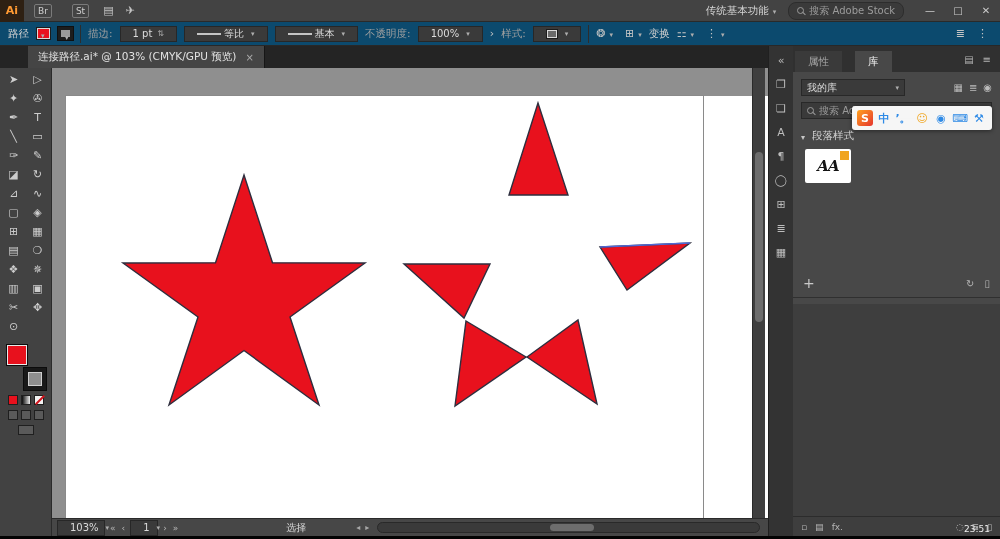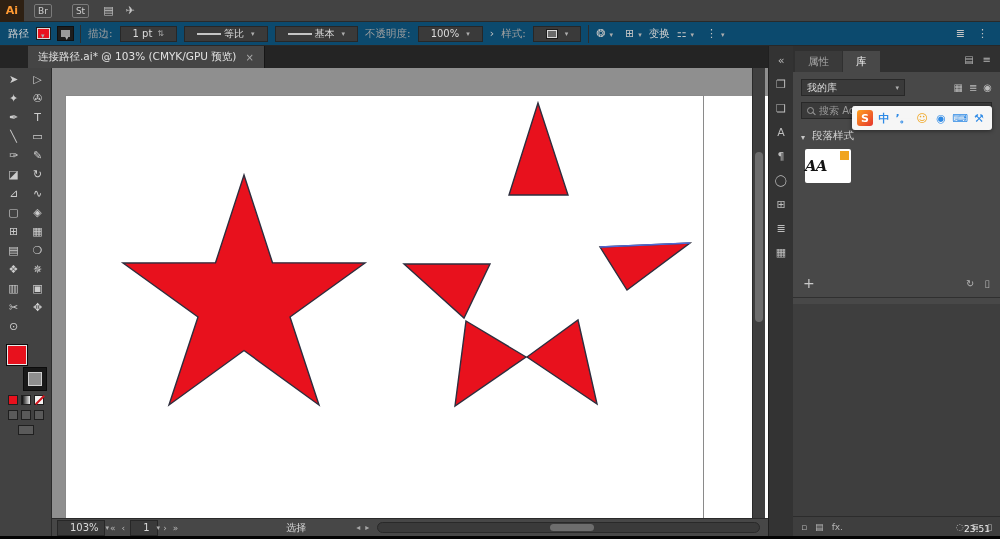"传统基本功能" div.tb-right { html: none -> <div> <span>传统基本功能</span> <span> <i></i> <span>搜索 Adobe Stock</span> </span> <span> <span>—</span> <span>□</span> <span>✕</span> </span> </div> }
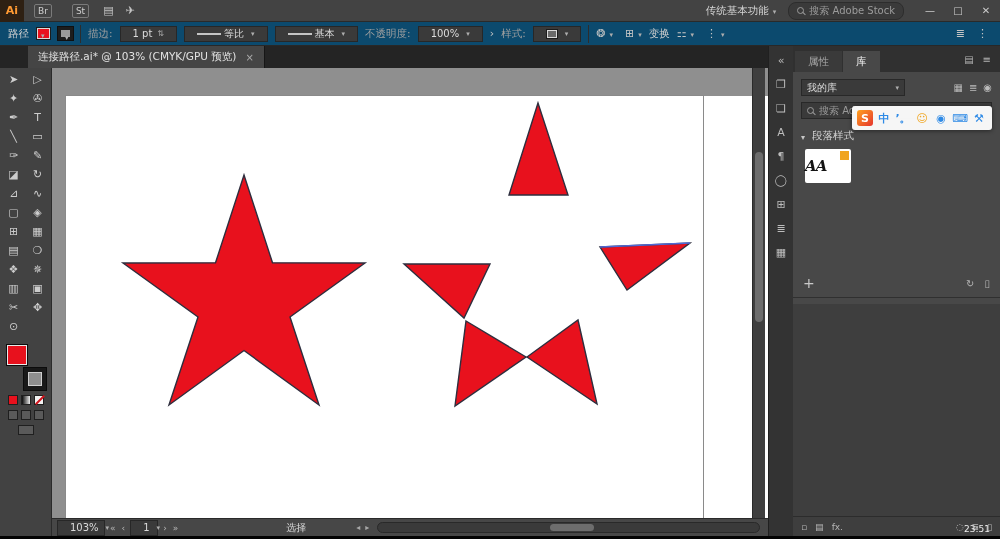"属性" .ptabs { gap: 1px -> 13px }
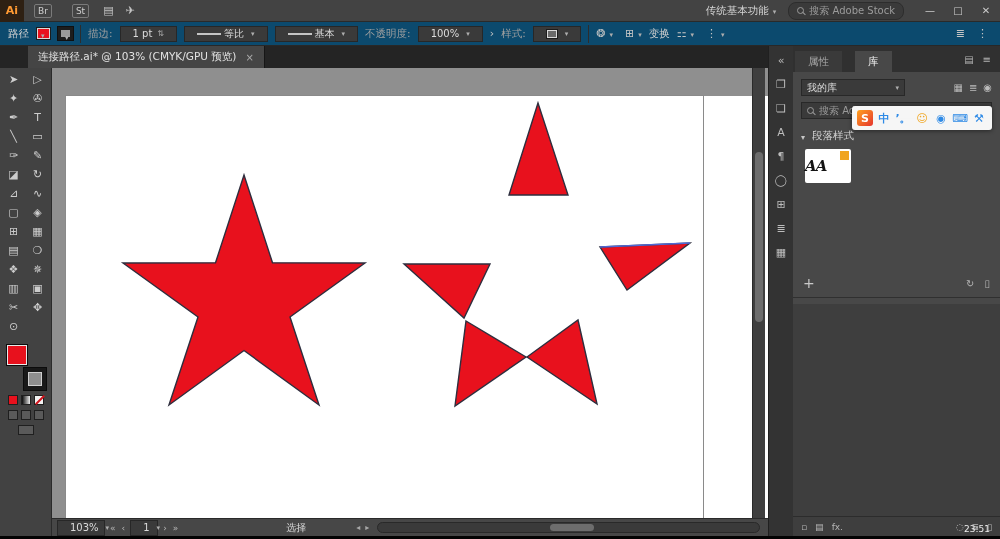"AA" .style-card { justify-content: none -> center }
